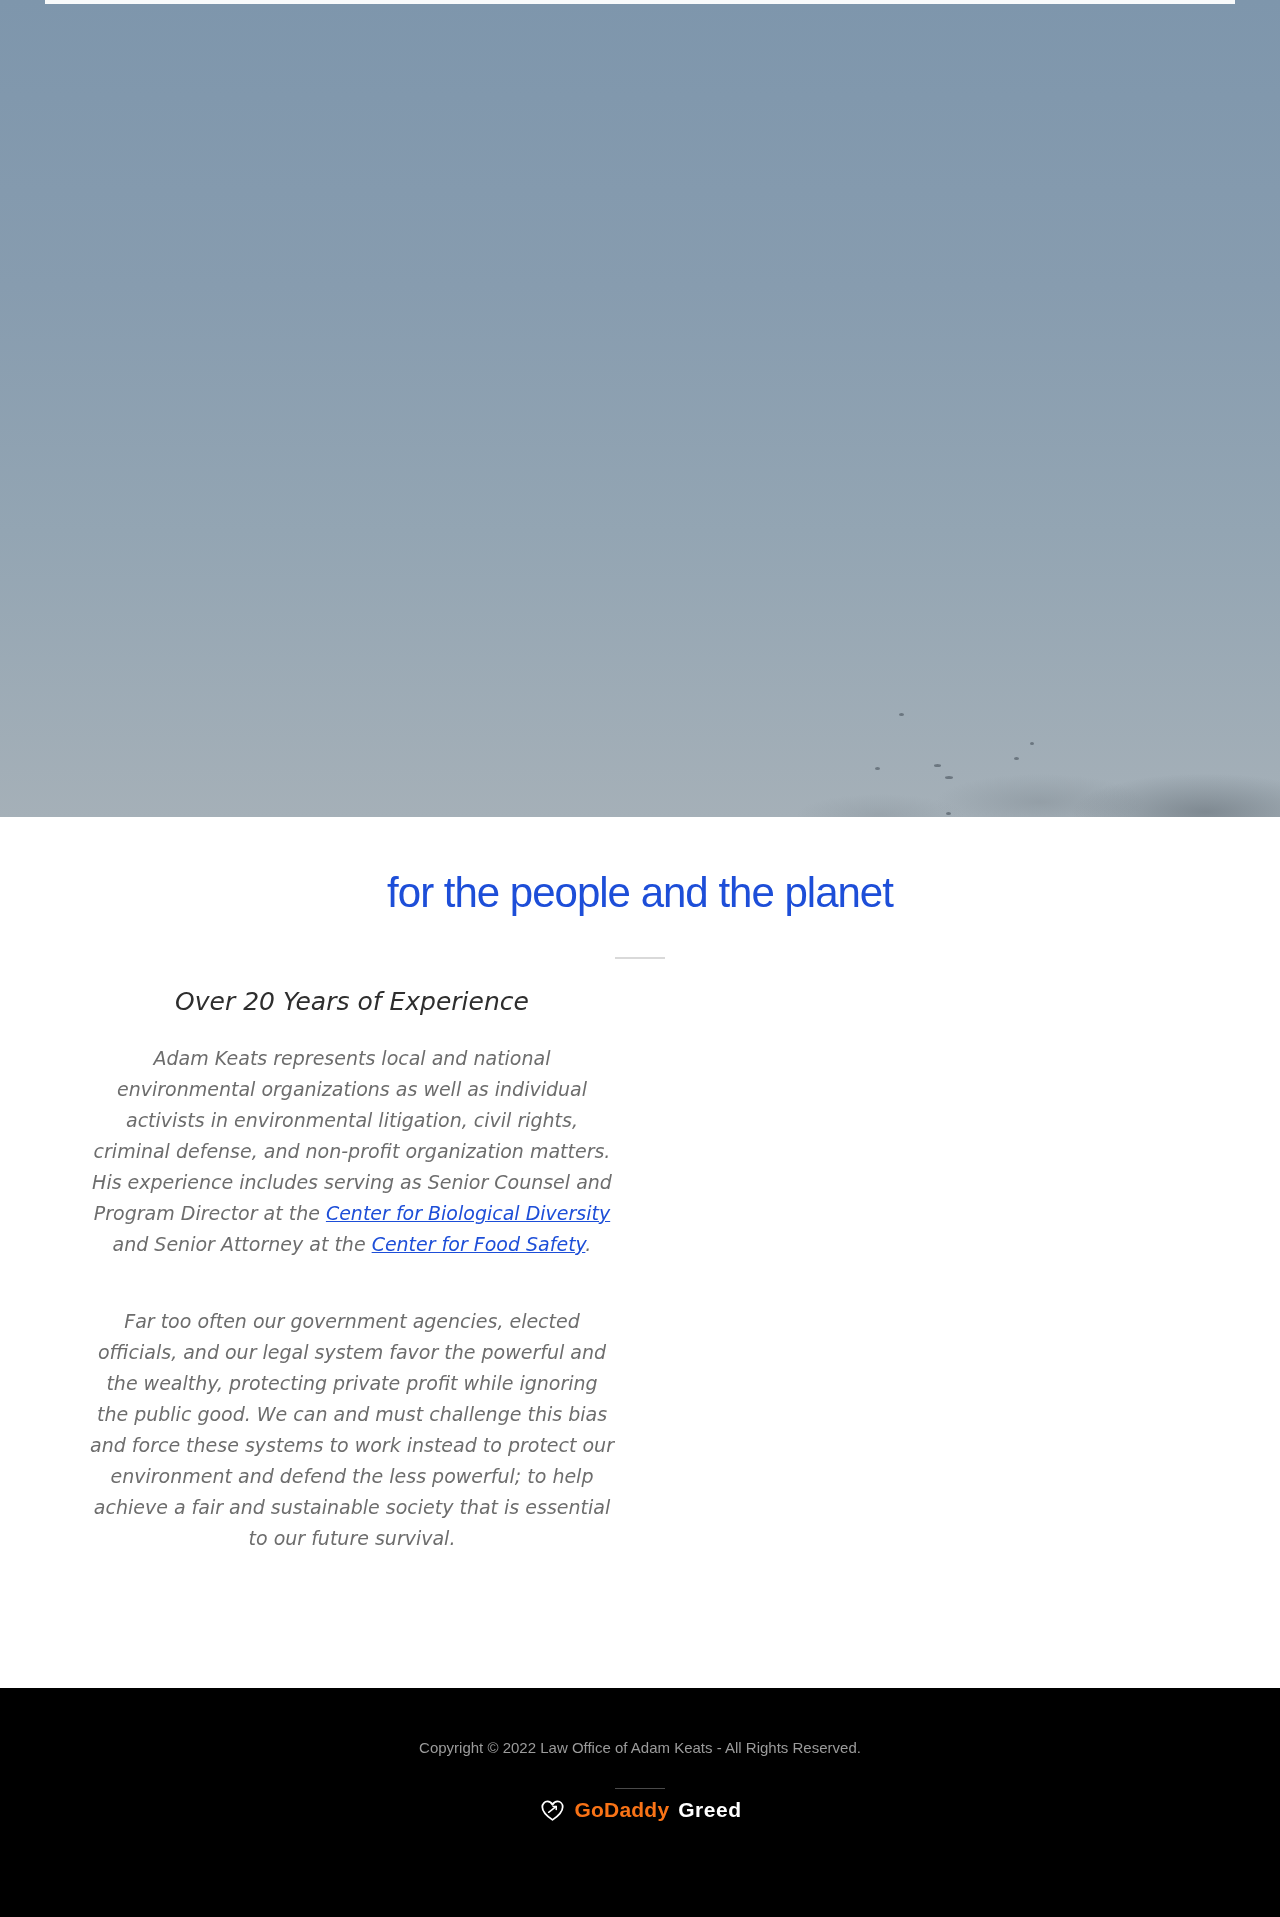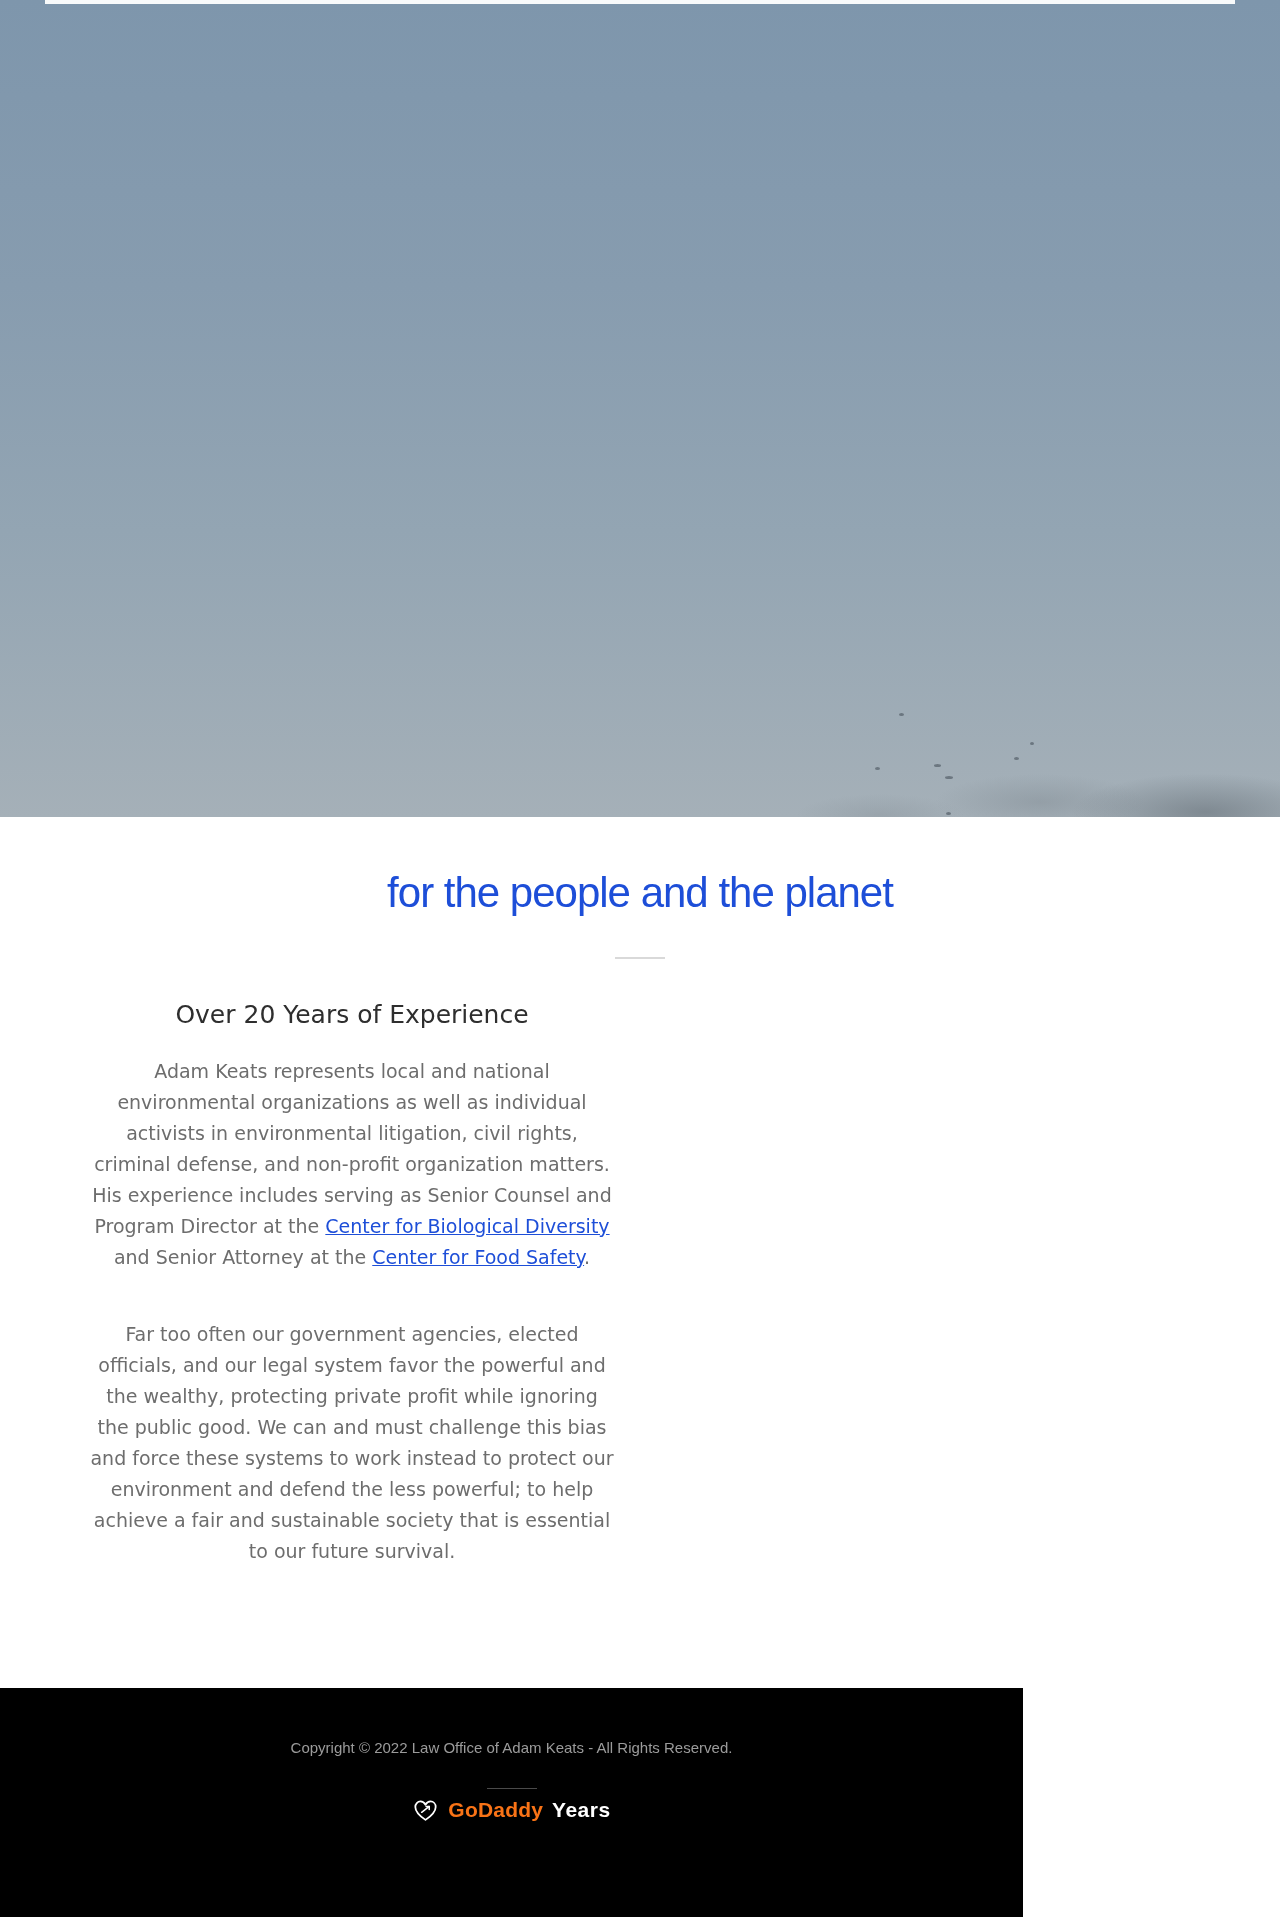"Over 20 Years of Experience" .content-row { font-style: none -> italic; margin-top: 39px -> 26px }
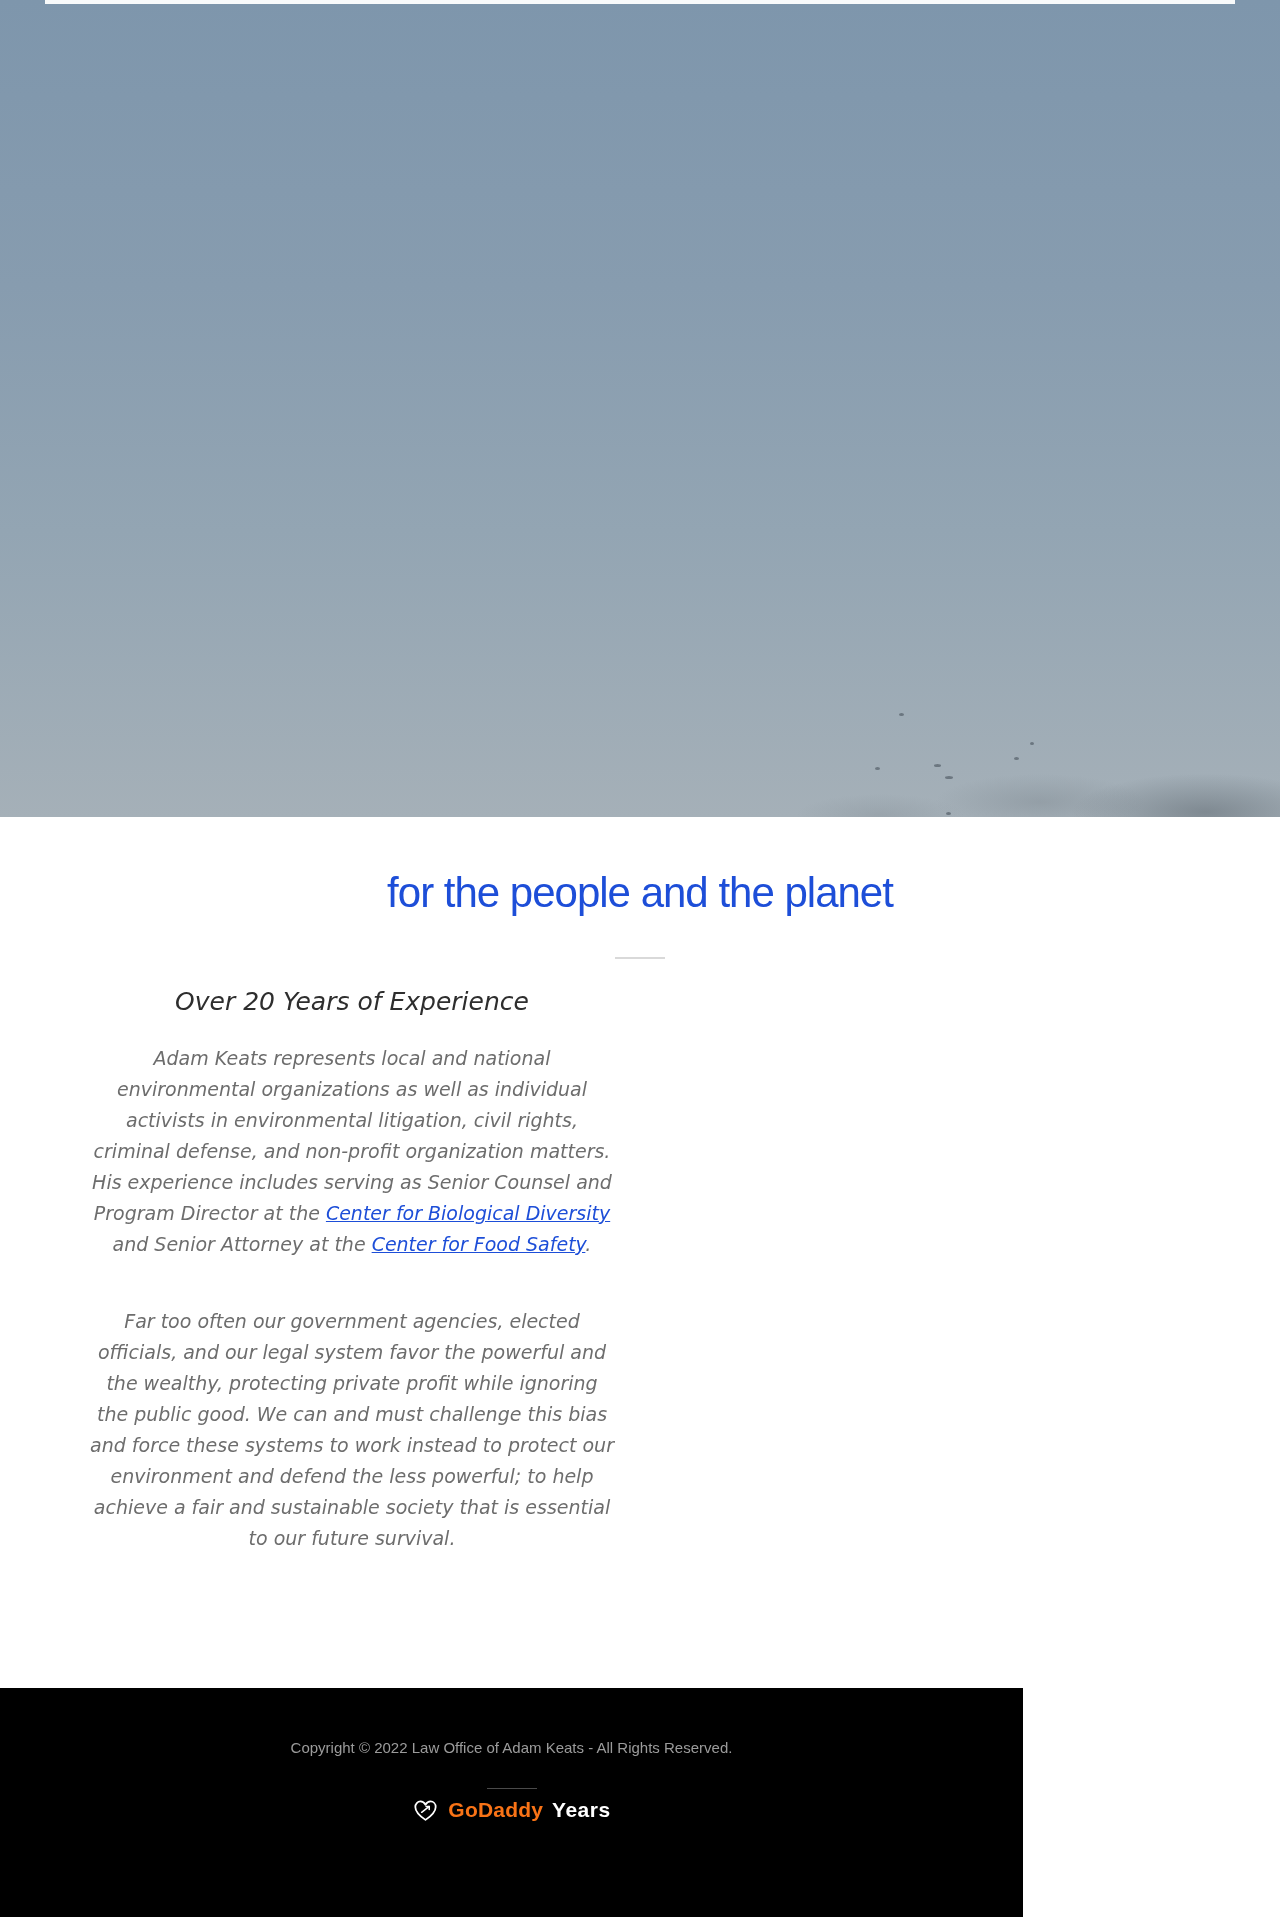"Copyright © 2022 Law Office" .footer { width: 1023px -> 1280px }
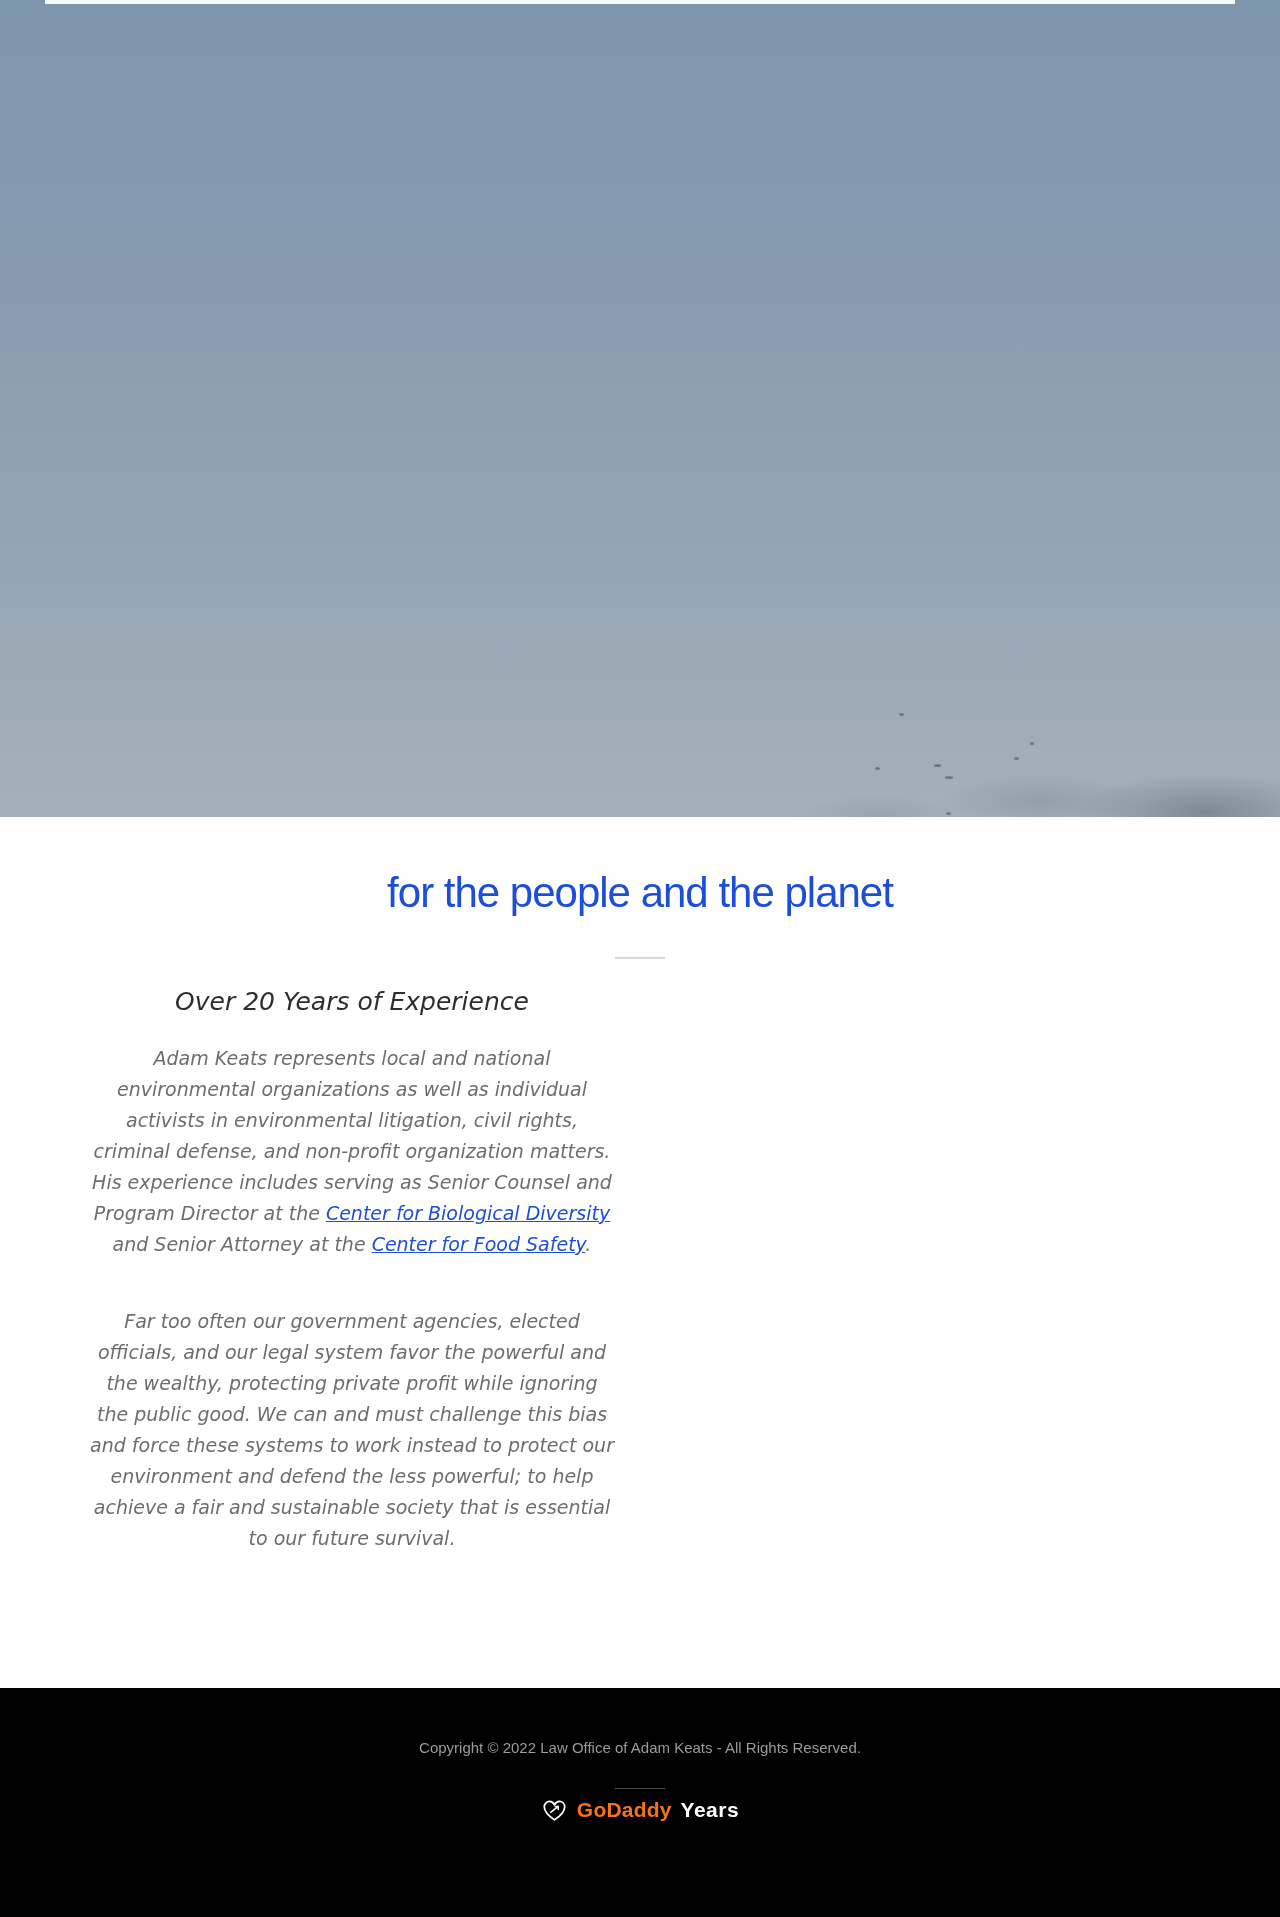"Years" span.godaddy-suffix { text: Years -> Greed }
